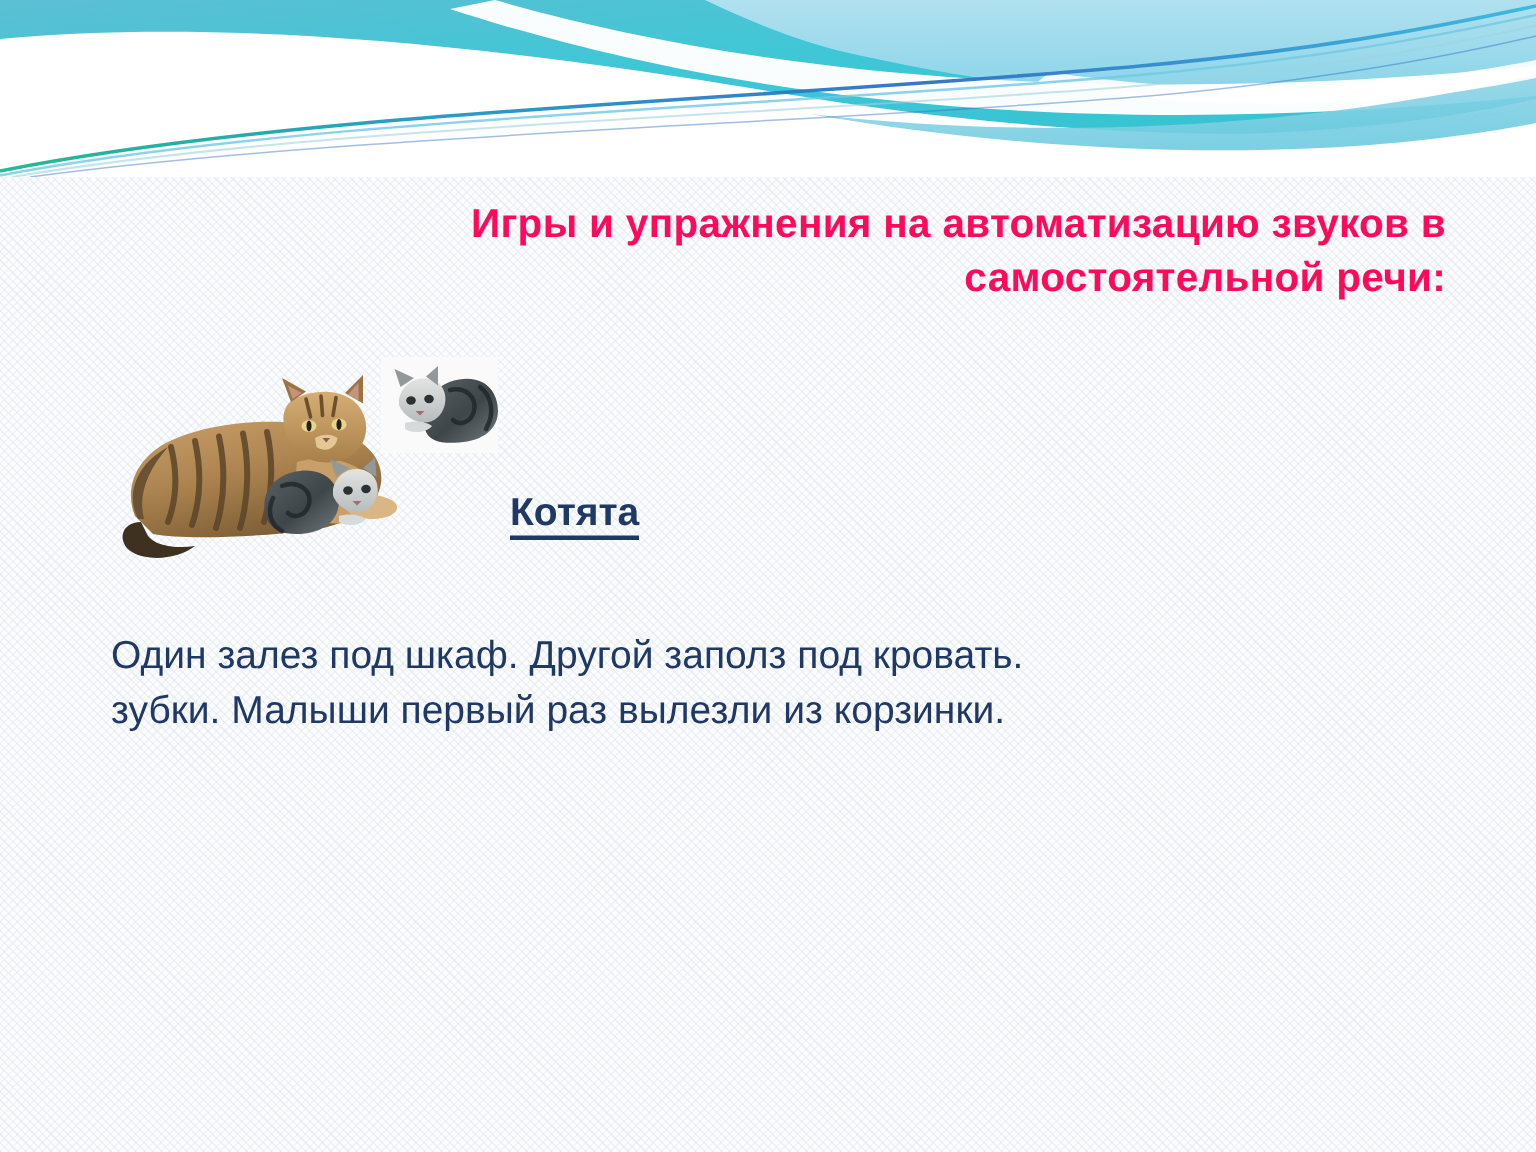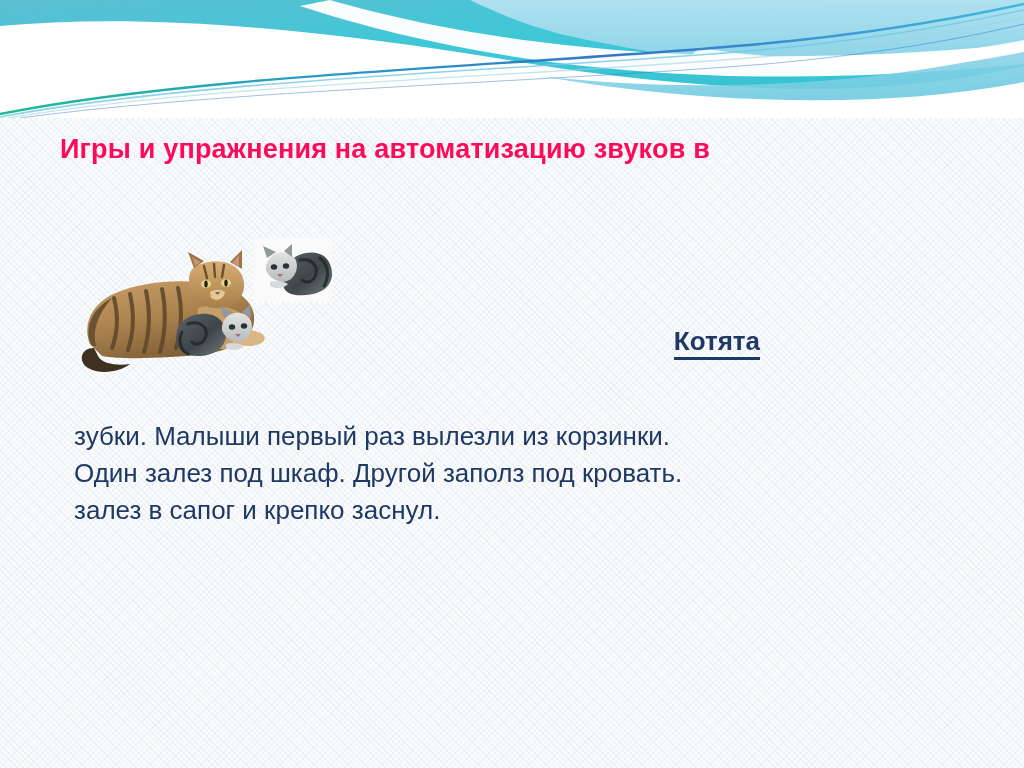"Игры и упражнения на автоматизацию" #title { text-align: left -> right }
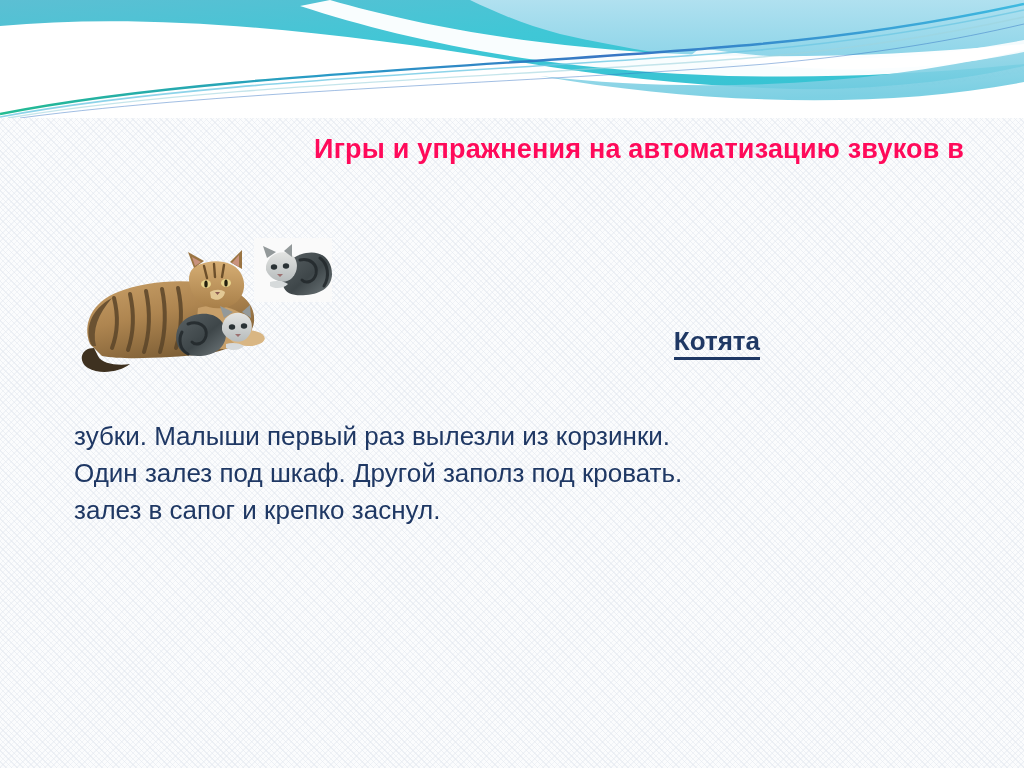"самостоятельной речи:" span.line { html: none -> <span>самостоятельной речи:</span> }
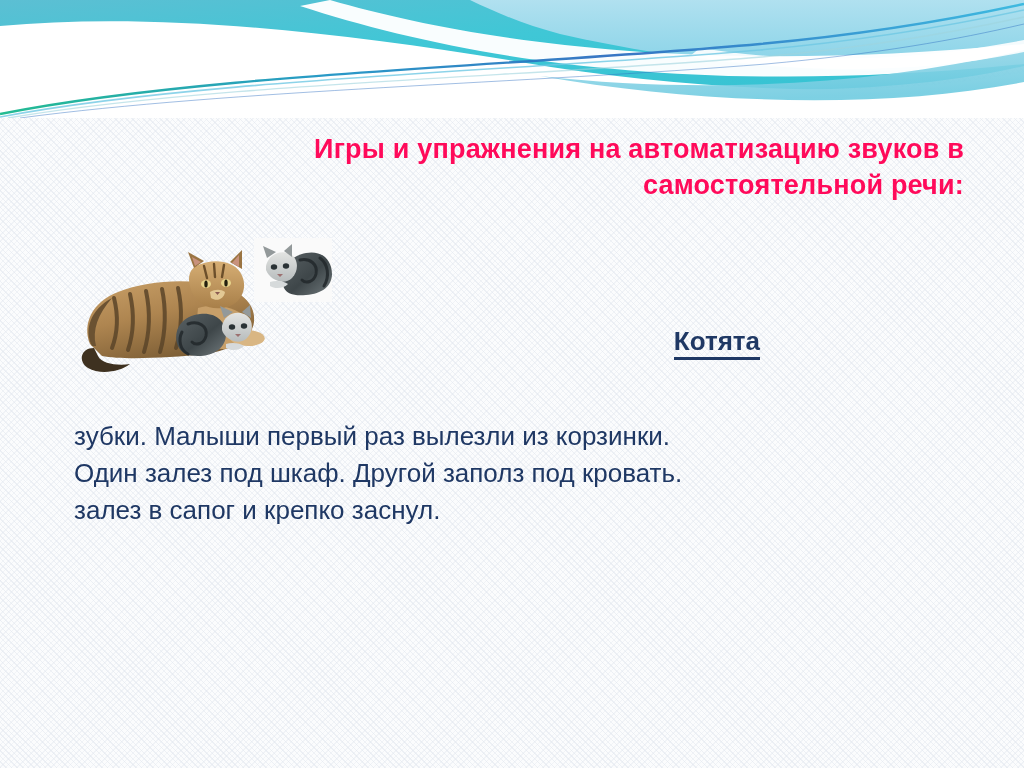"Котята" #subheading { text-align: right -> left }
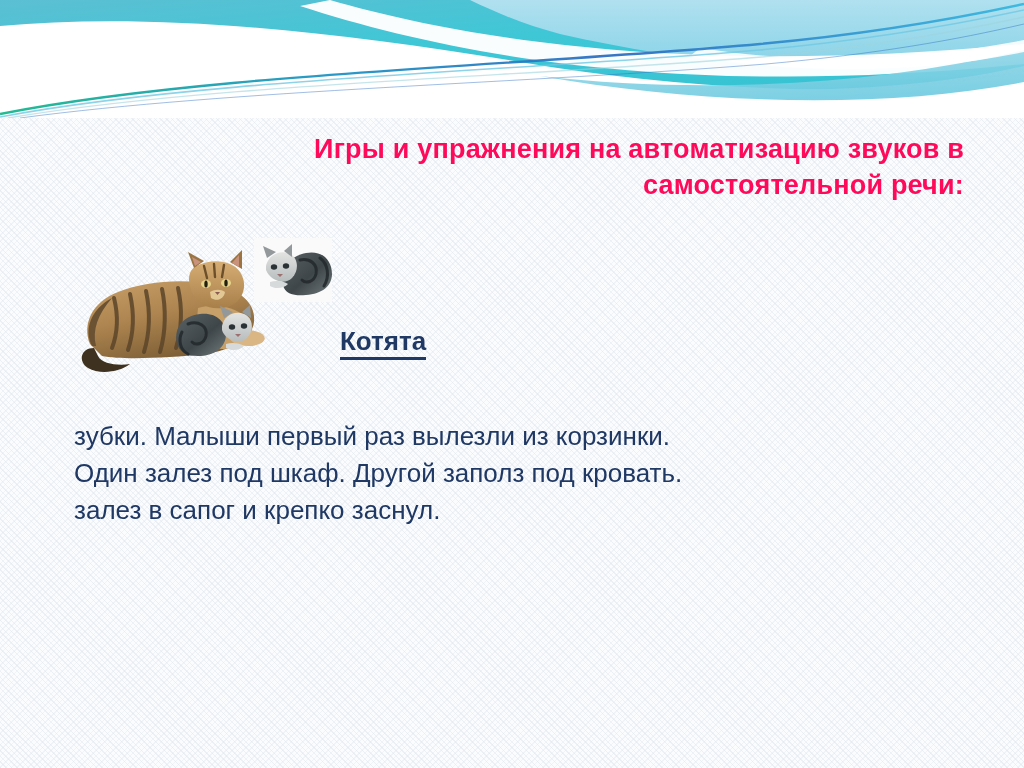"зубки. Малыши первый раз вылезли" span.line { order: before "Один залез под шкаф. Другой" -> after "Один залез под шкаф. Другой" }
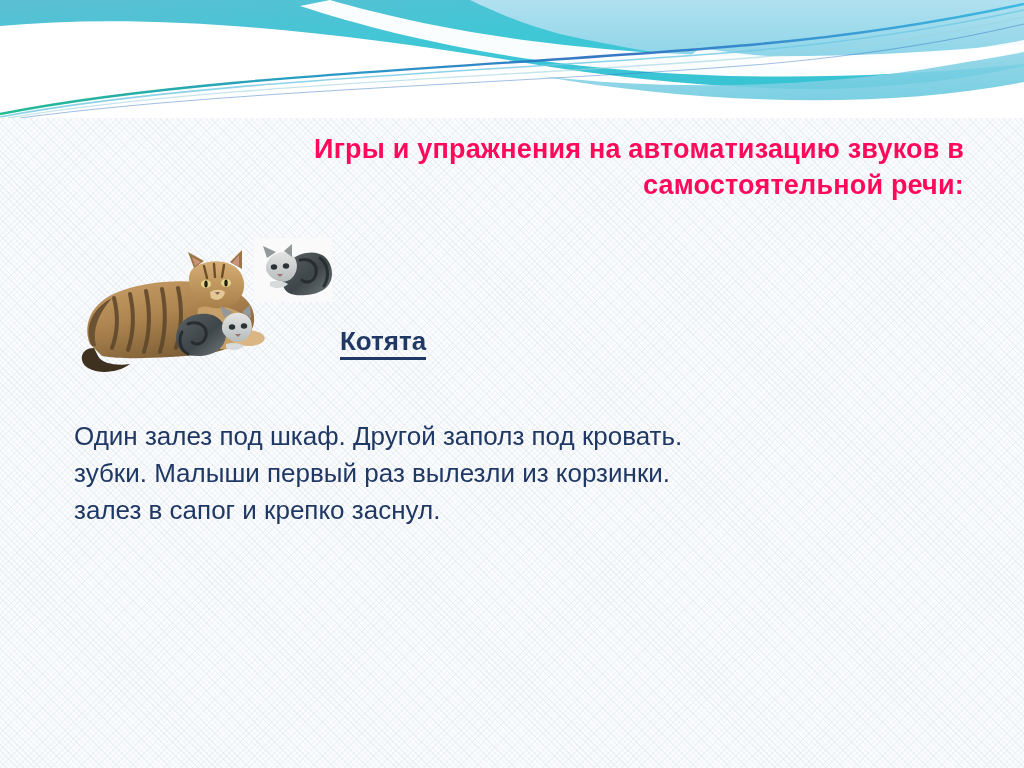"залез в сапог и крепко" span.line { html: <span>залез в сапог и крепко заснул.</span> -> none }
